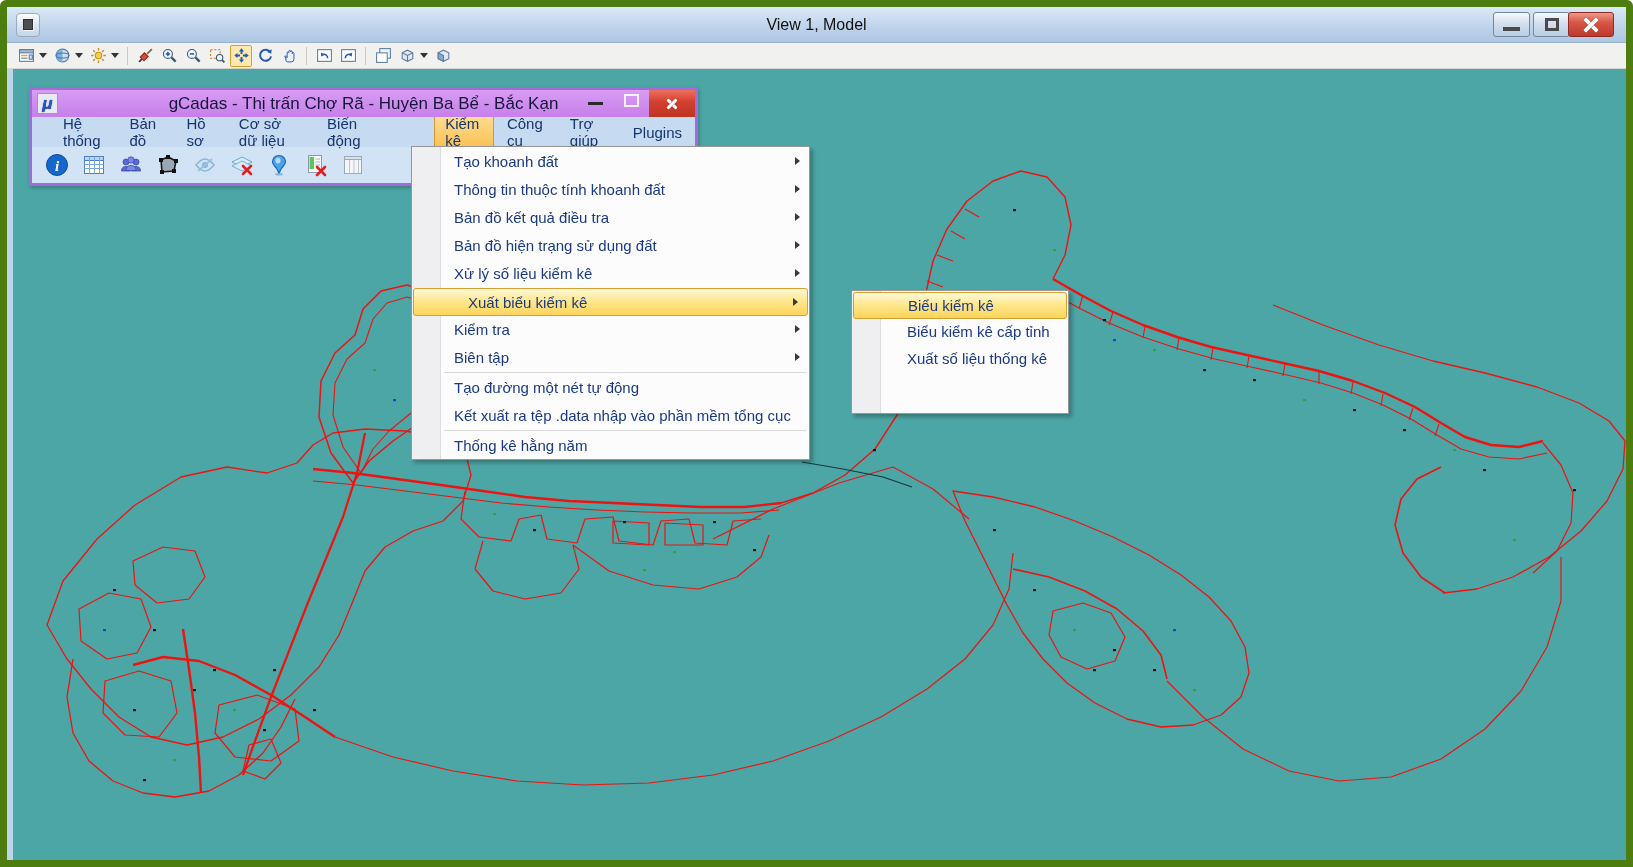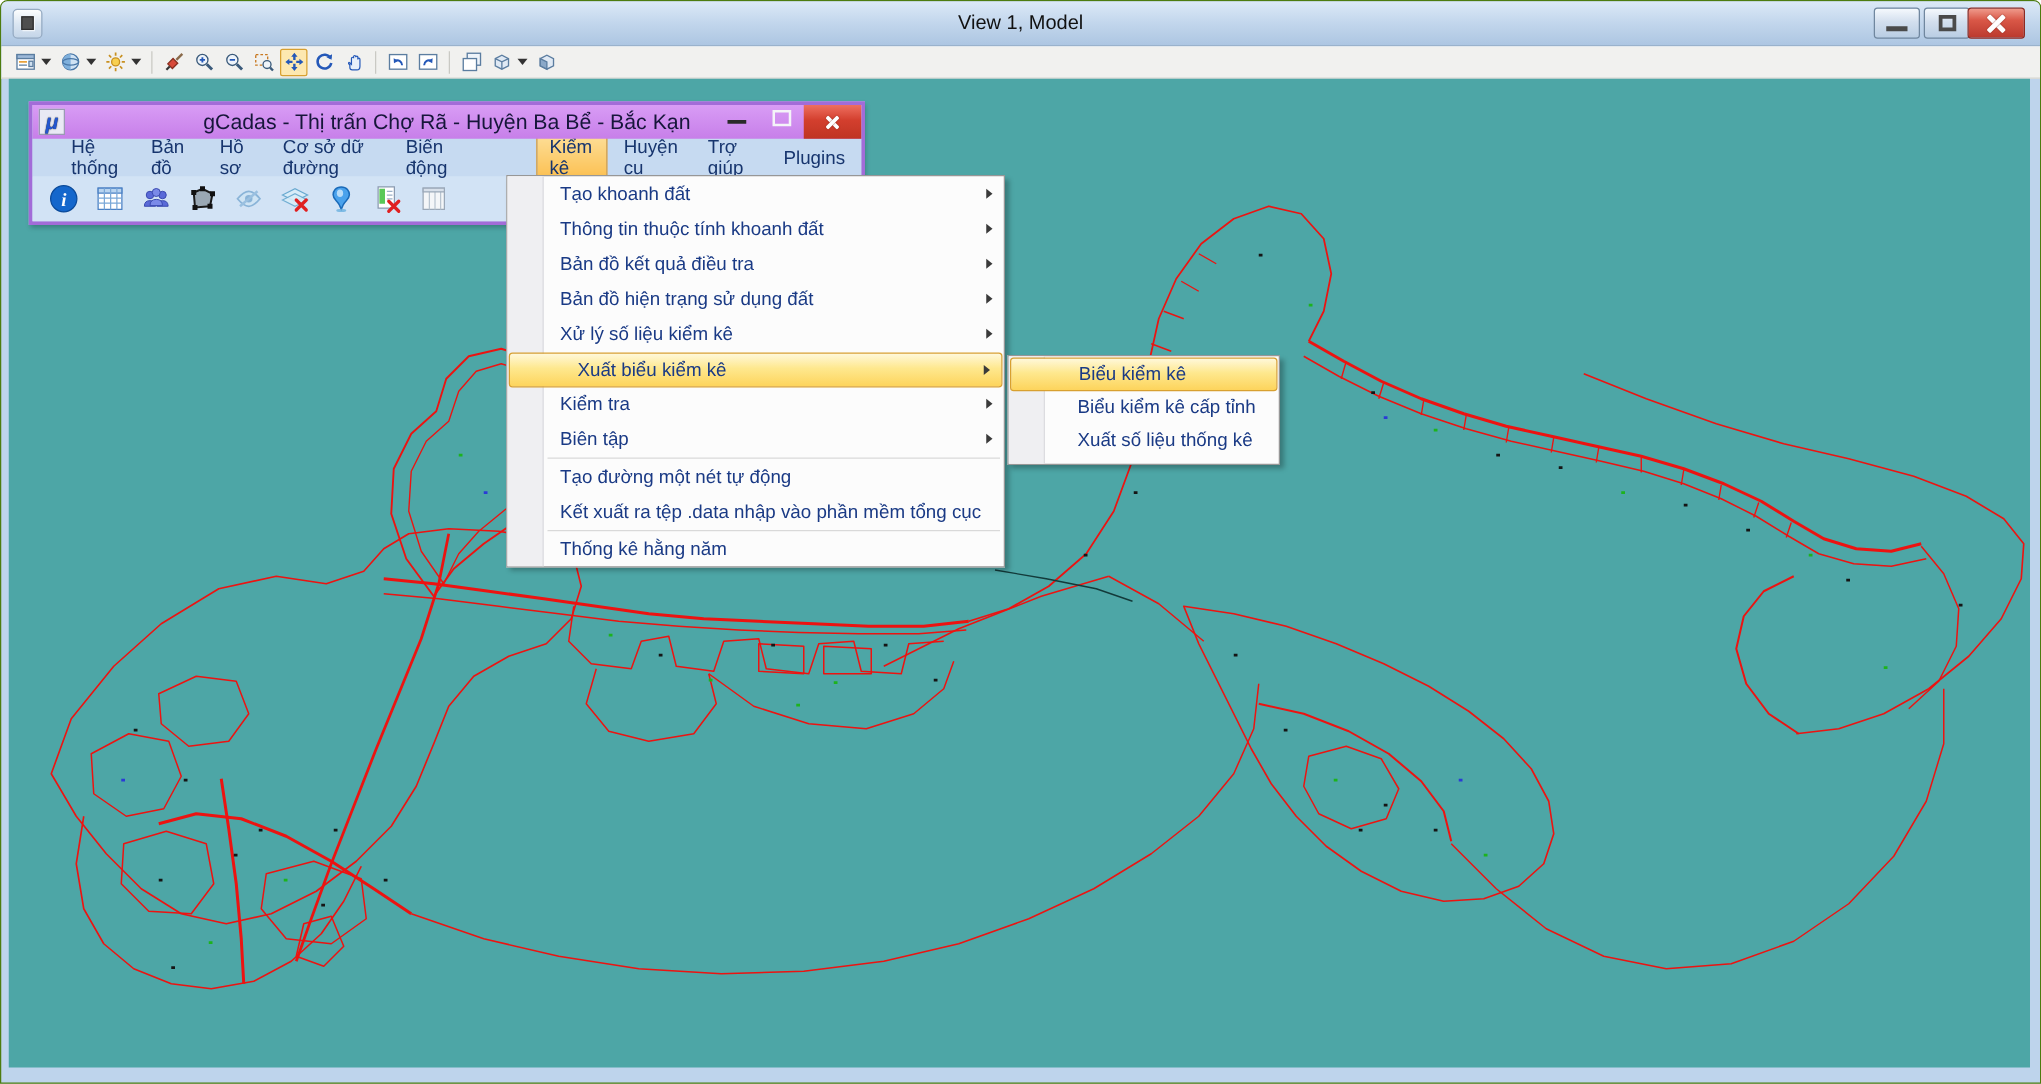"View 1, Model" #frame { border: 1px solid #4d7c0f -> 7px solid #4d7c0f }
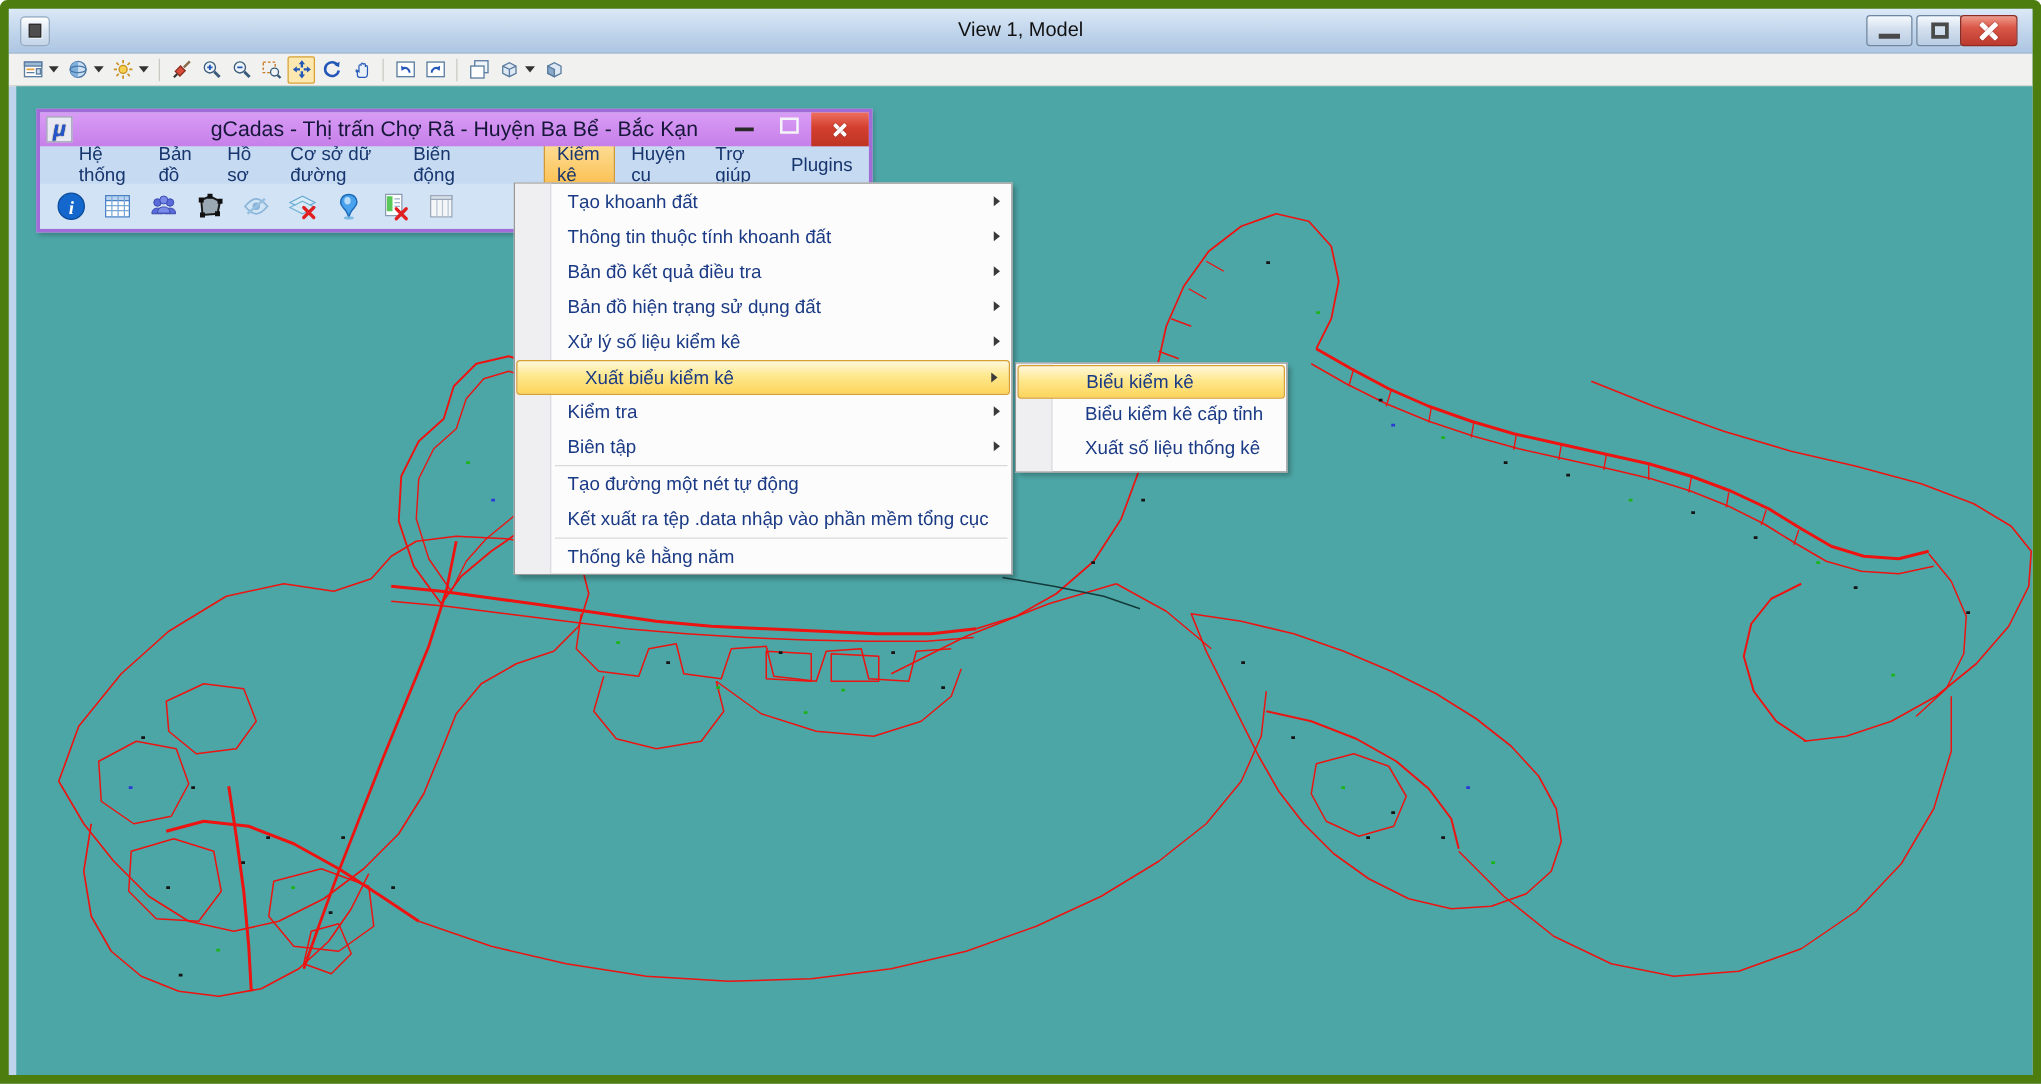"Cơ sở dữ đường" div.gm-item { text: đường -> liệu }
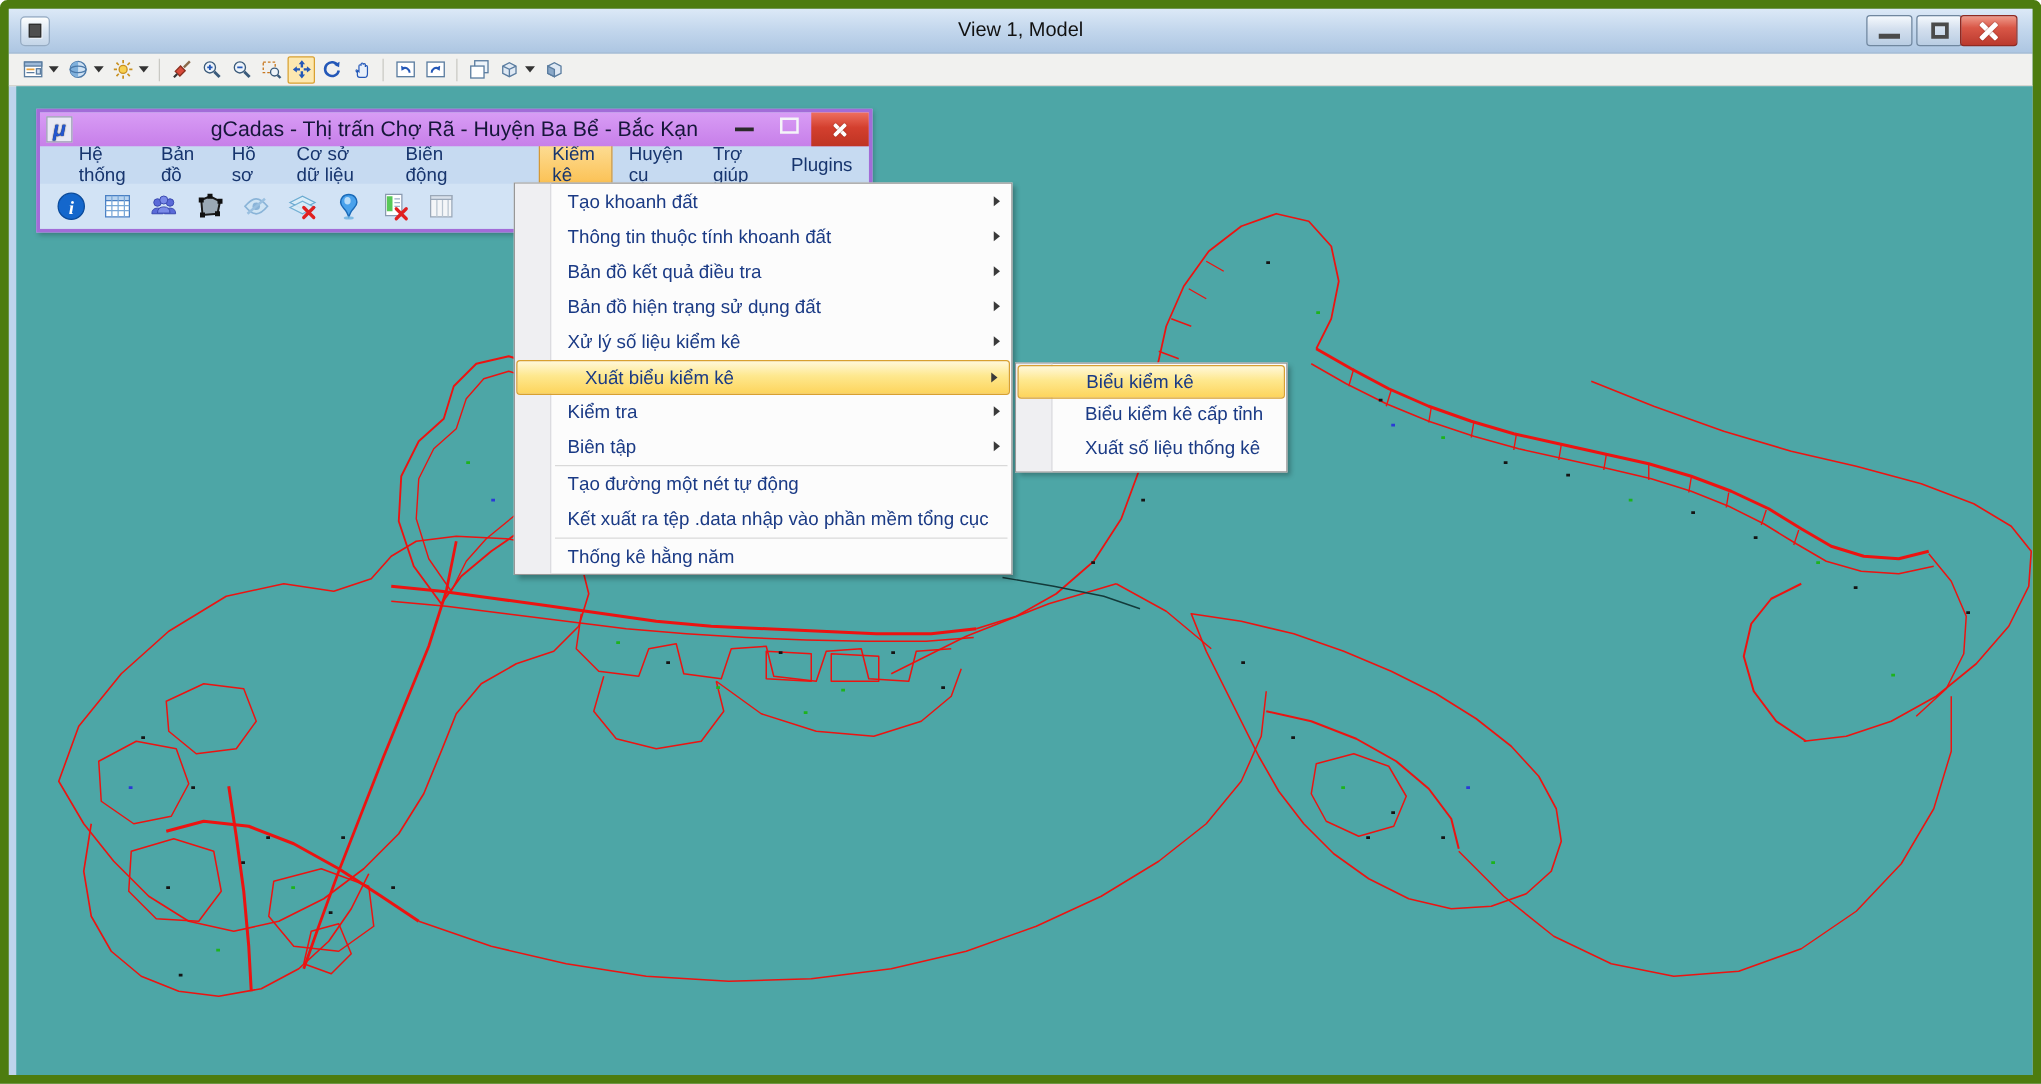"Huyện cụ" div.gm-item { text: Huyện -> Công }
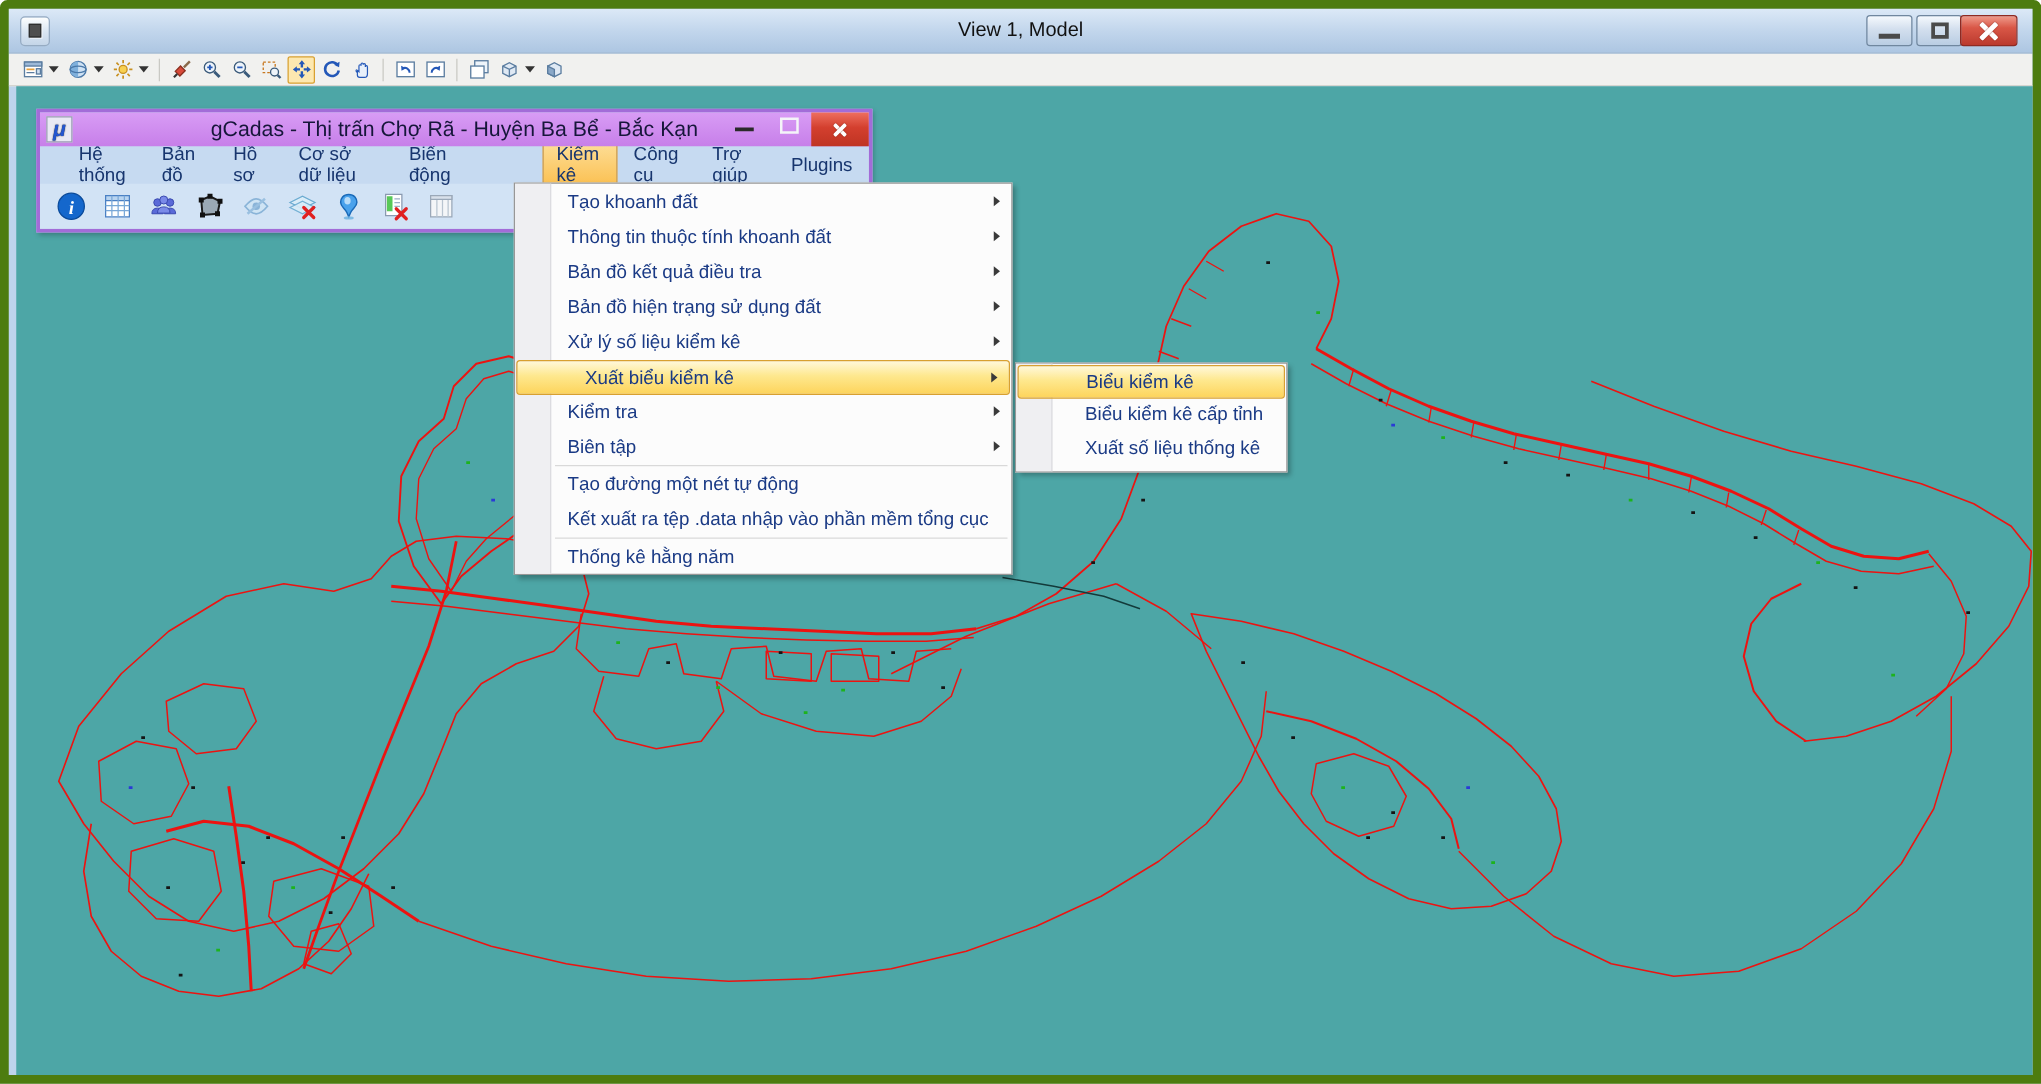"Biểu kiểm kê" #kk-submenu { height: 88px -> 124px; left: 805px -> 844px }
